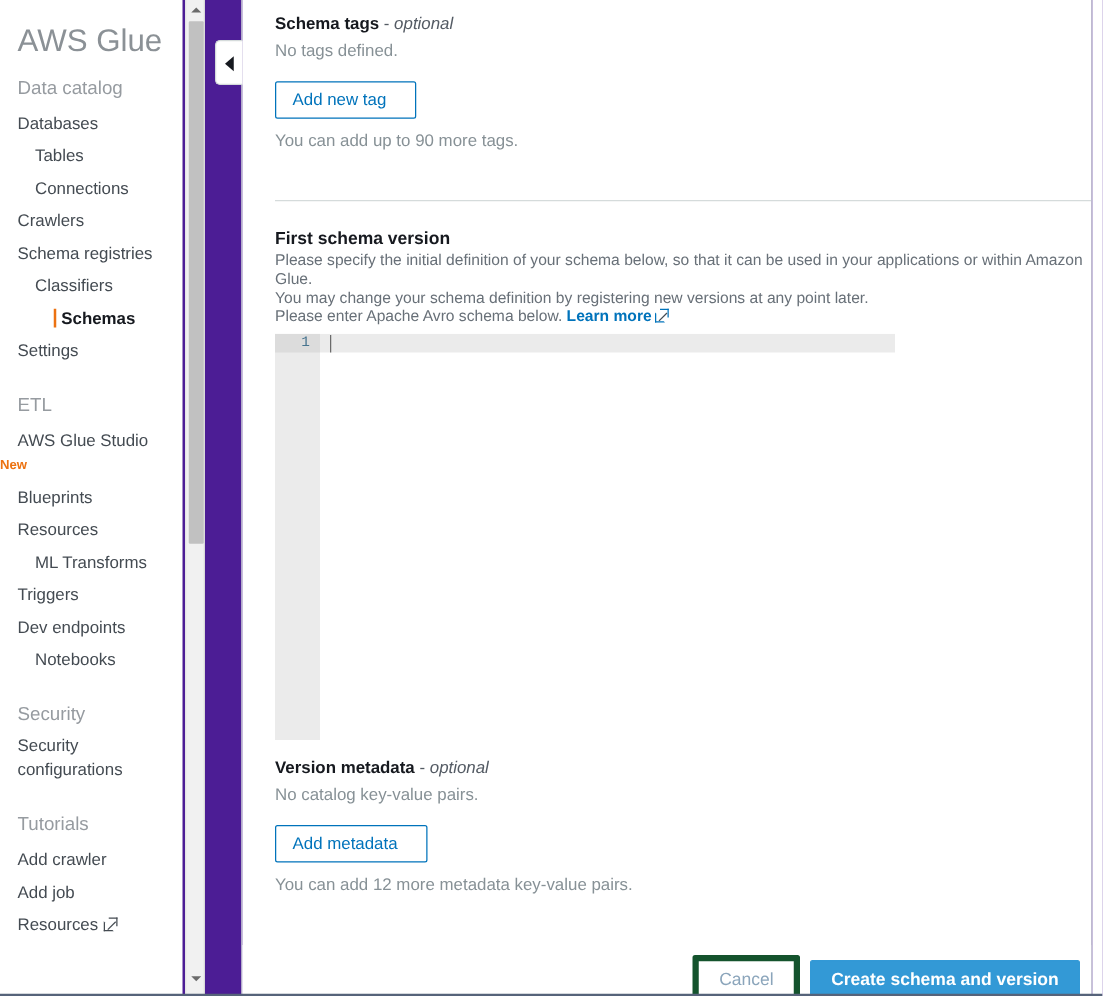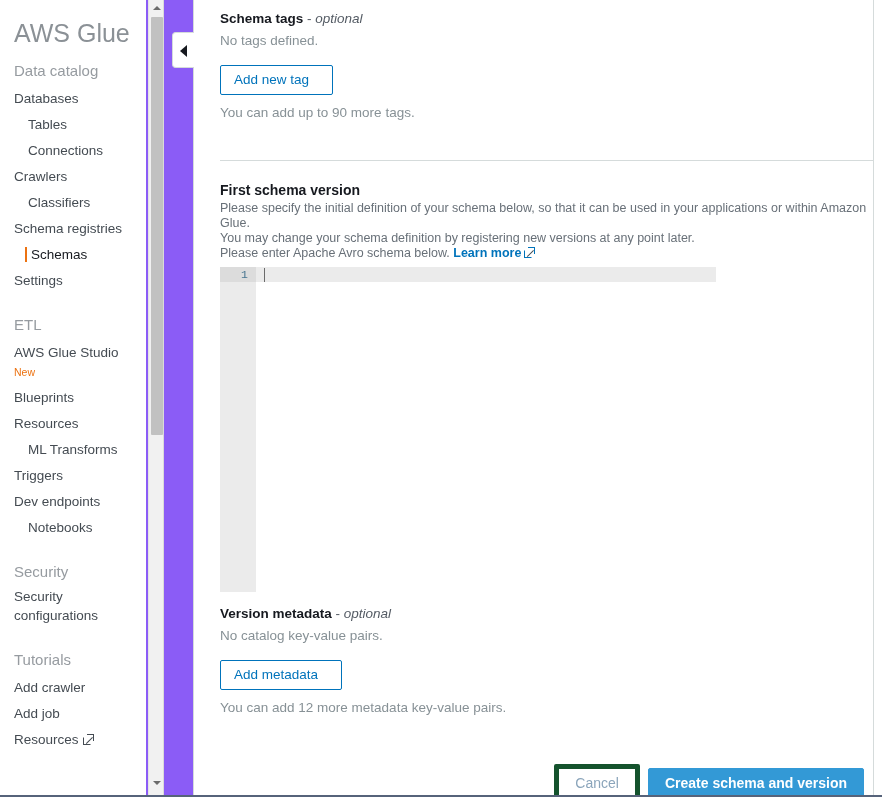"AWS Glue" #app { background: #8b5cf6 -> #4c1d95 }
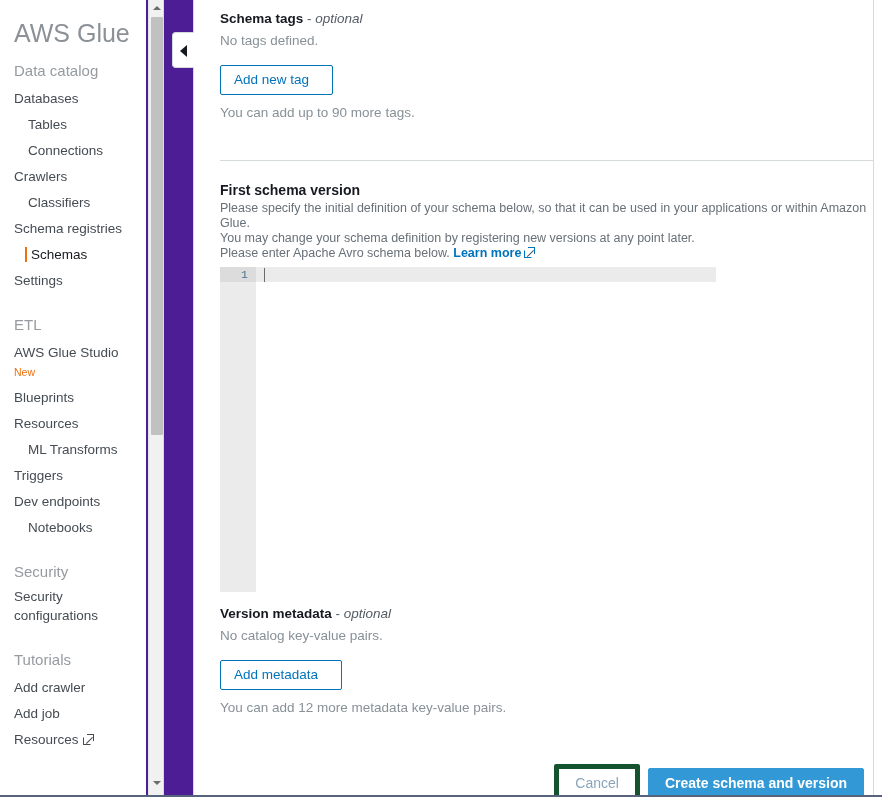"Classifiers" div.nav-item { order: before "Schema registries" -> after "Schema registries" }
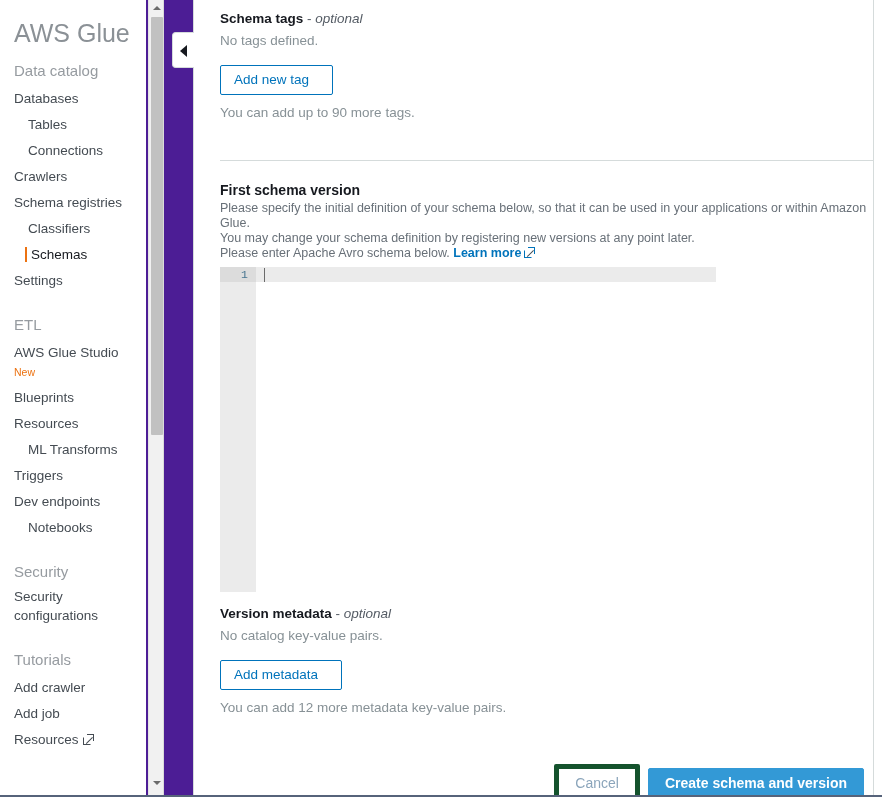"Schemas" .nav-item.active { font-weight: normal -> bold; margin-left: none -> 18px }
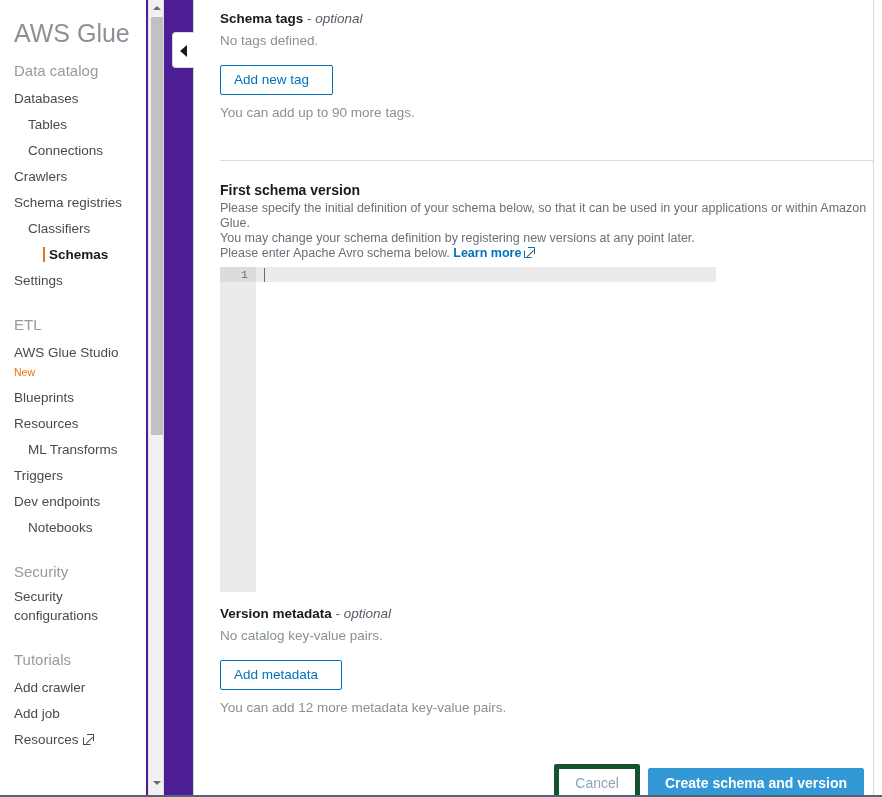"New" .new-badge { font-weight: normal -> bold; padding-left: 14px -> none }
